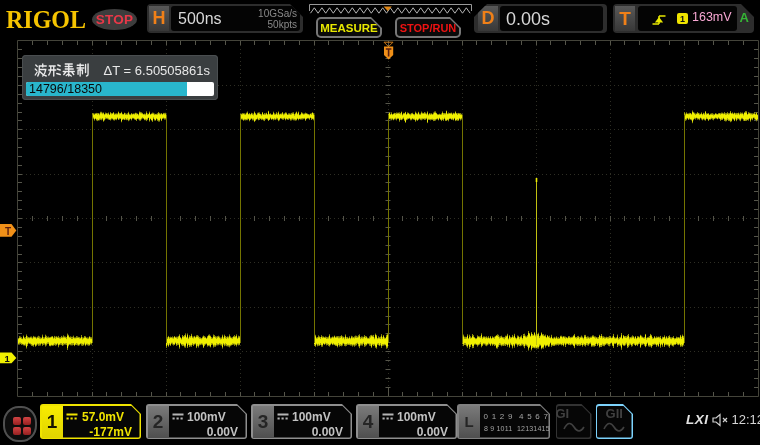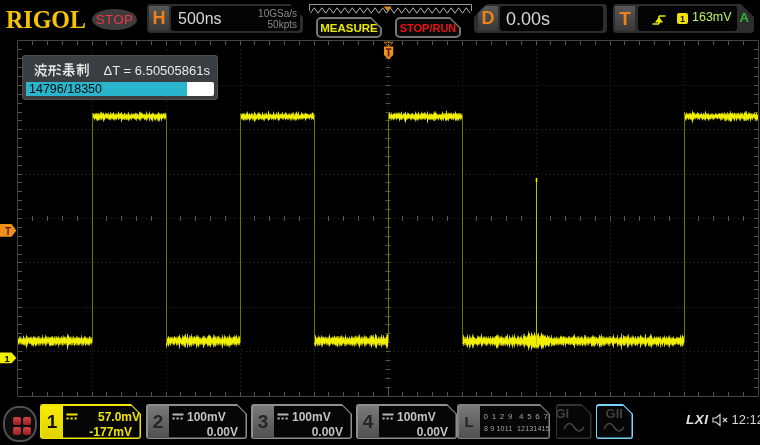"STOP" div { font-weight: normal -> bold }
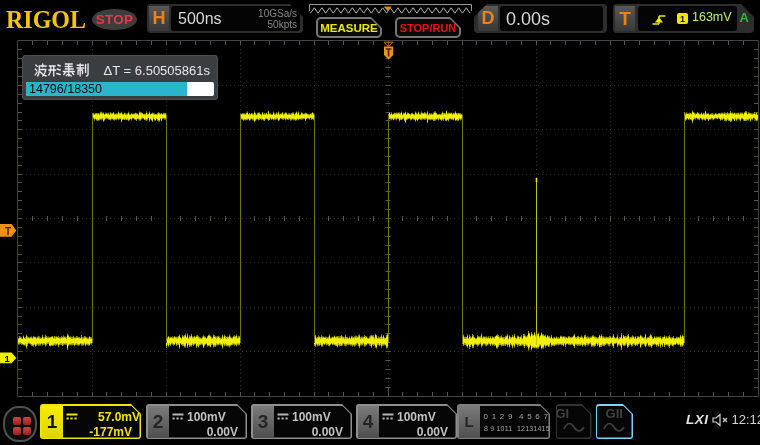"163mV" div { color: #bef264 -> #f9a8d4 }
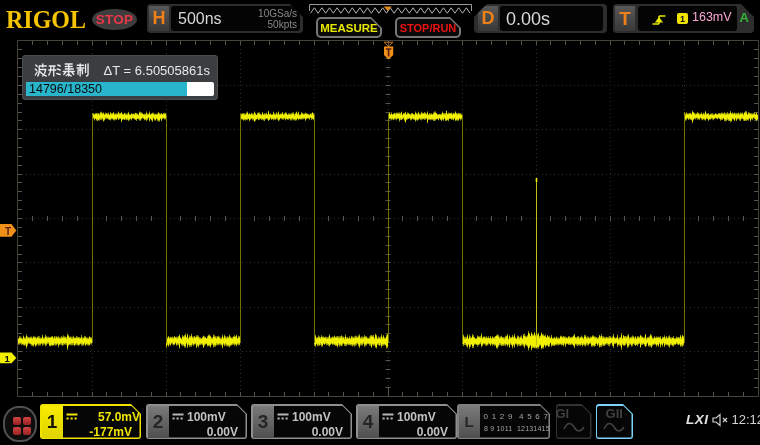"57.0mV" div { gap: 20px -> 4px }
